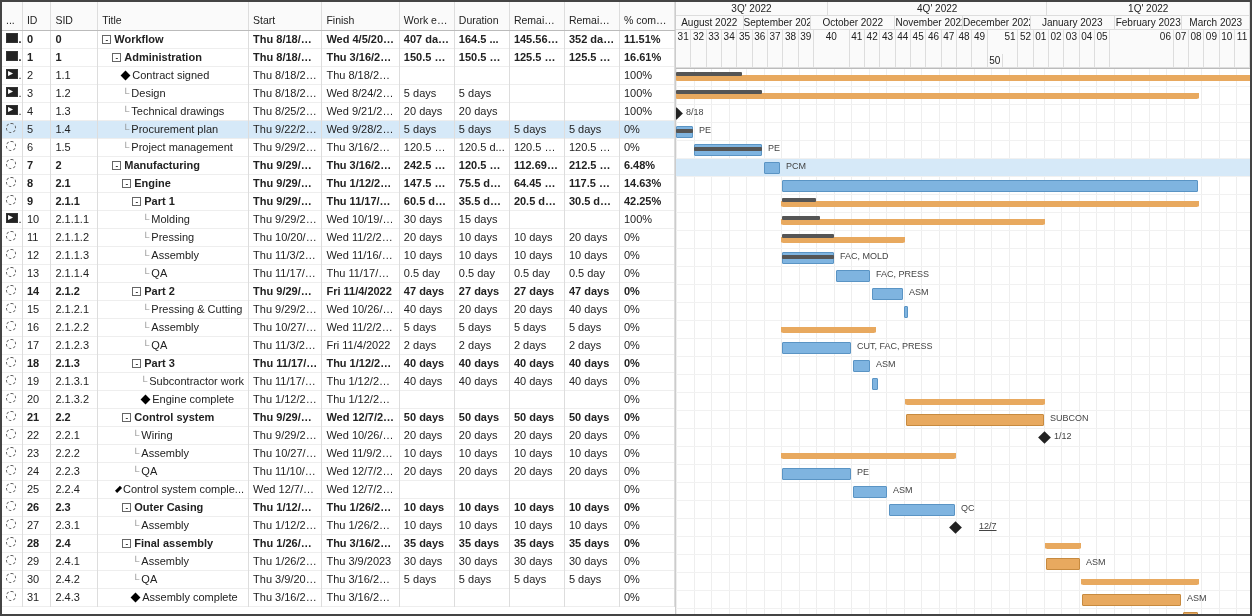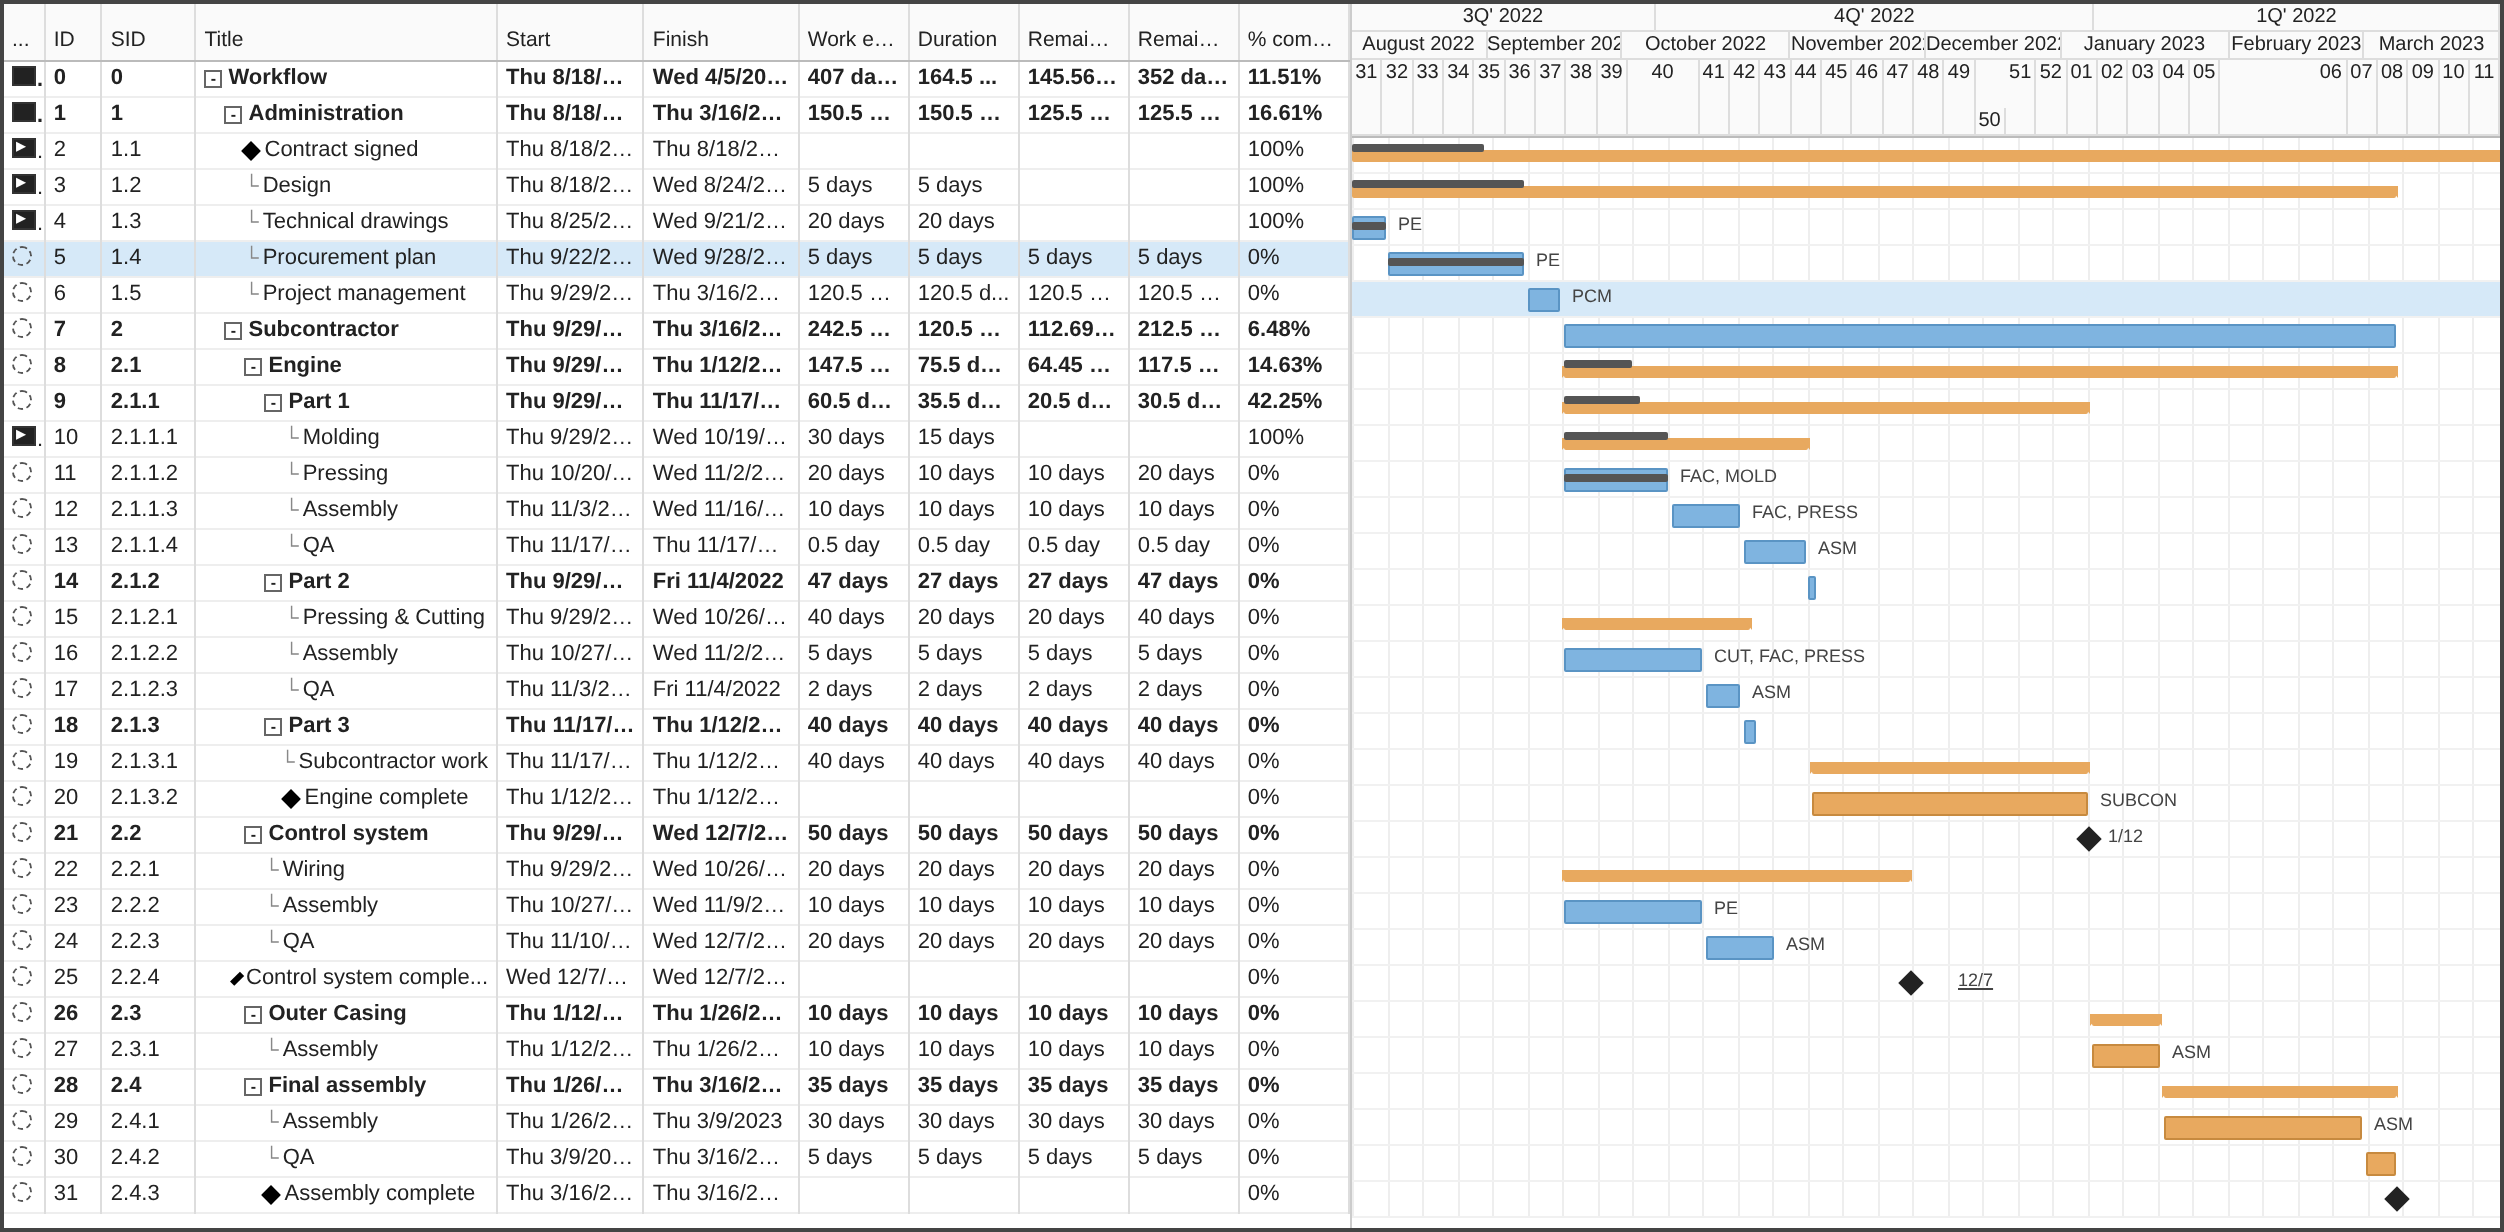"8/18" div.gantt-row { html: none -> <div> <div></div> <div>8/18</div> </div> }
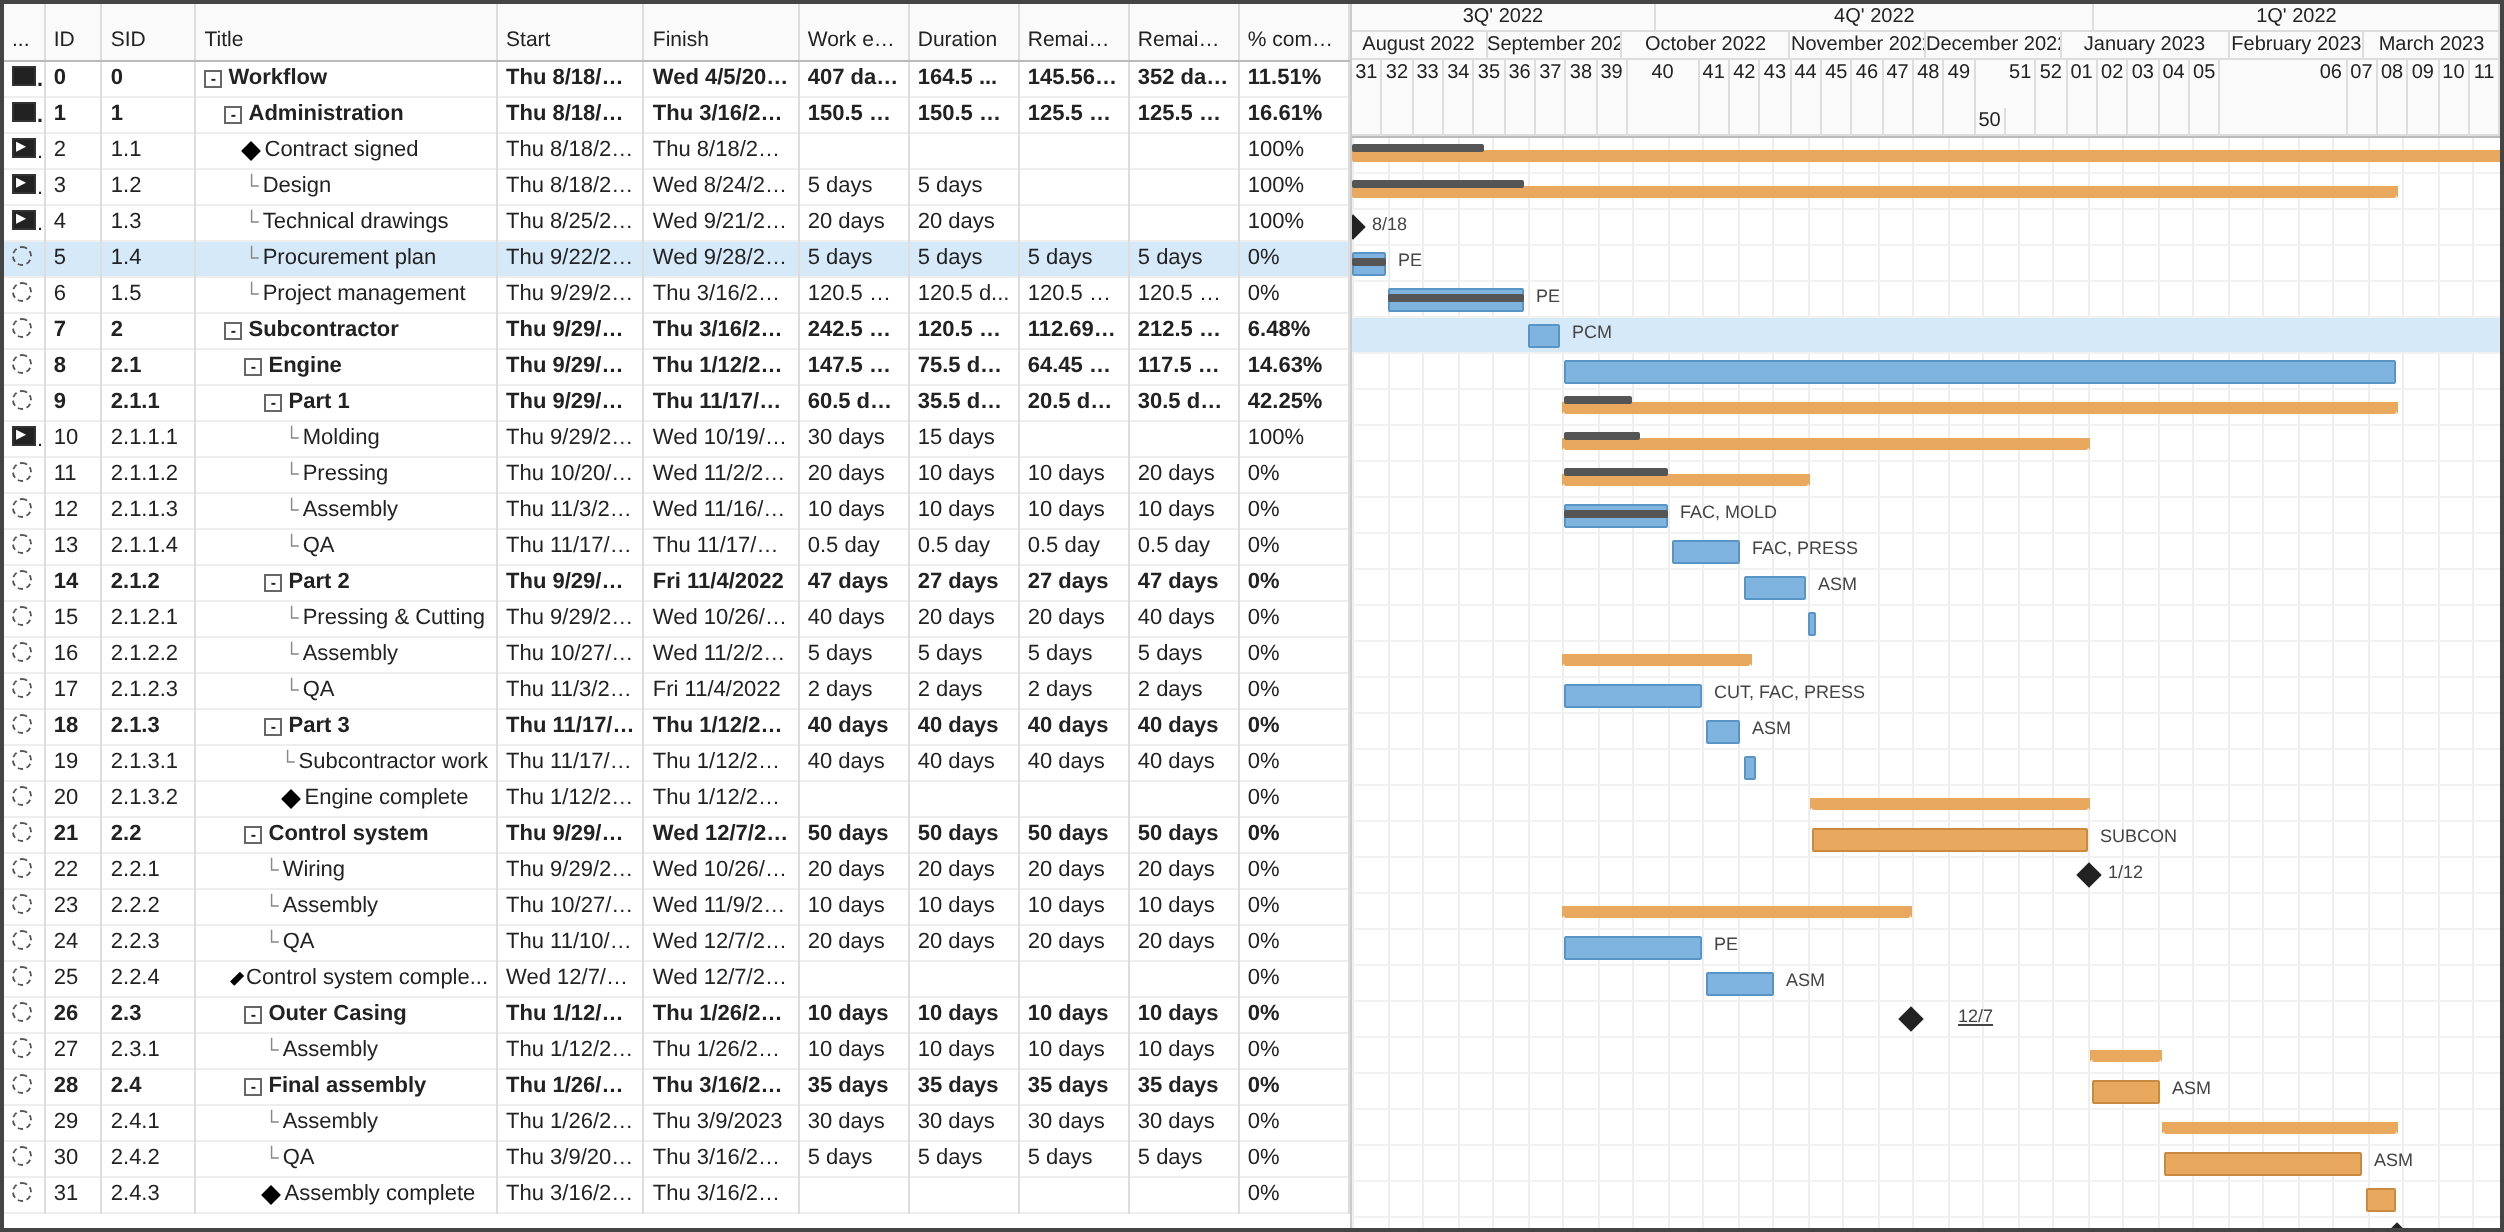"Subcontractor" span { text: Subcontractor -> Manufacturing }
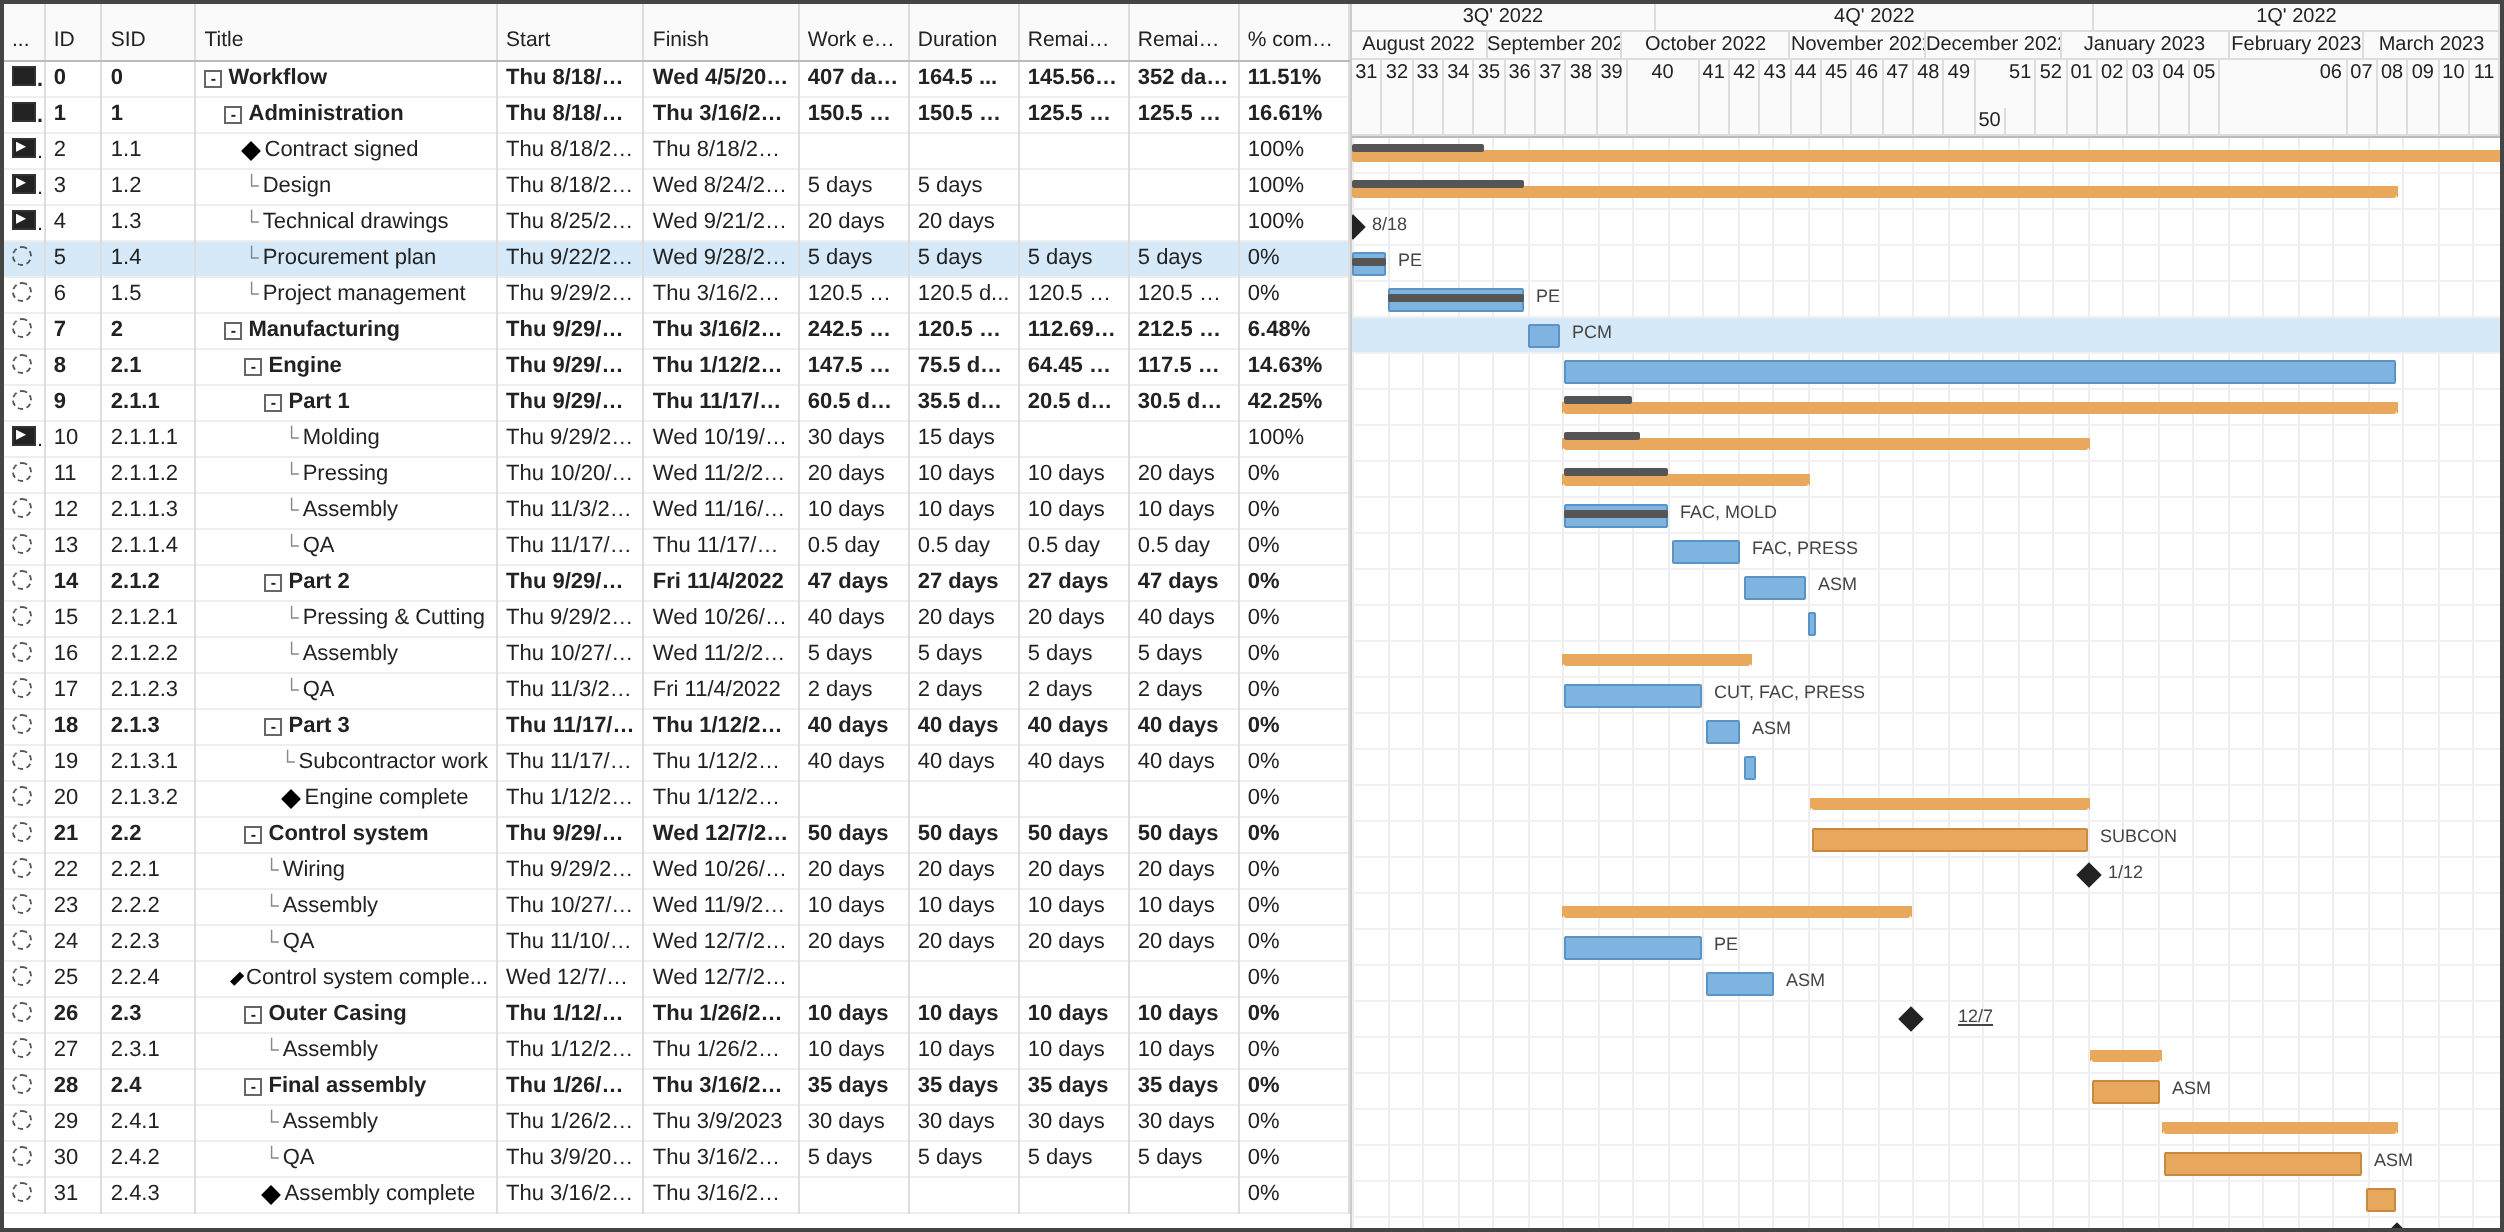"QC" div.gantt-row { html: none -> <div> <div></div> <div>QC</div> </div> }
